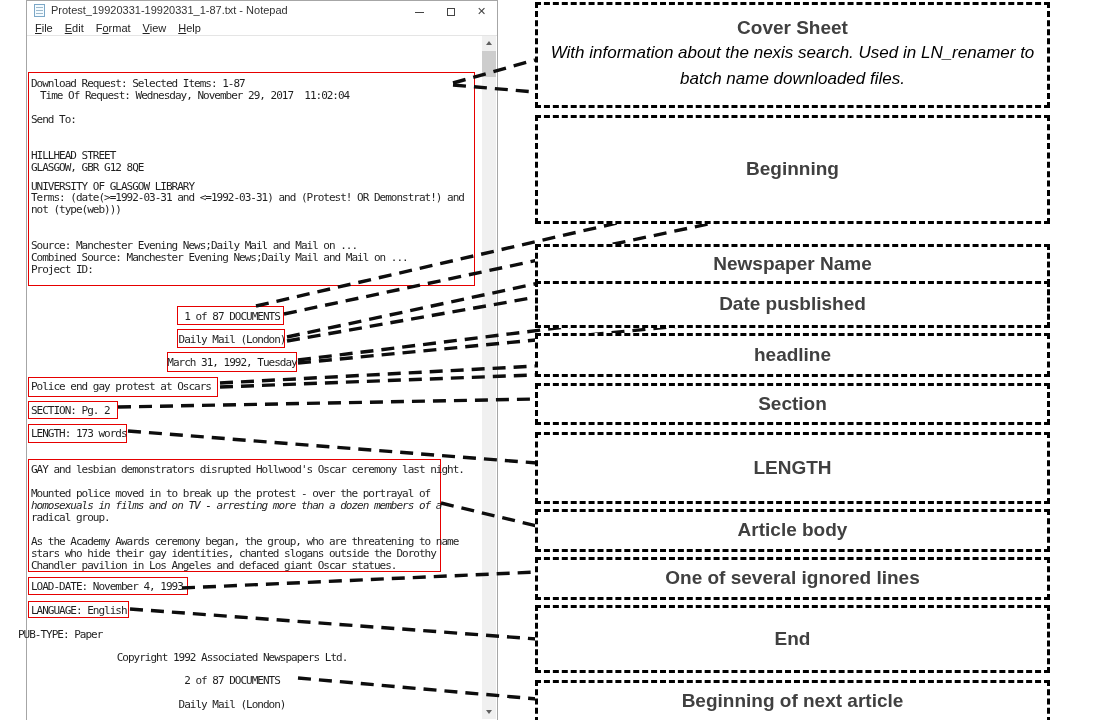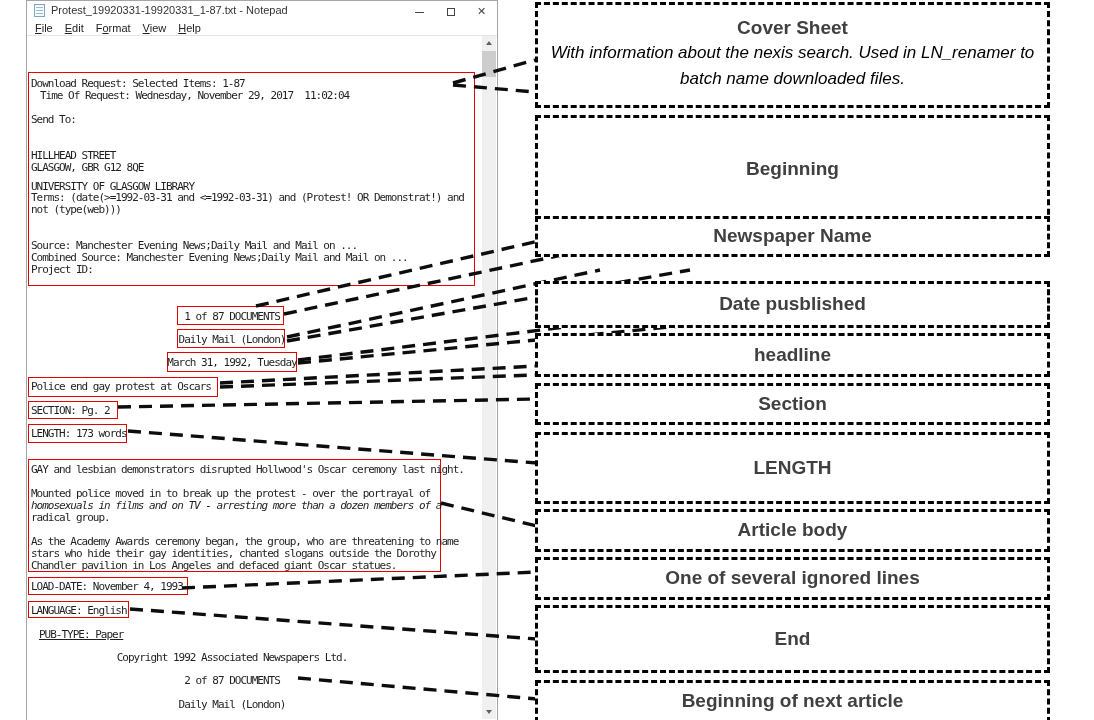"Newspaper Name" div.ann-box { top: 216px -> 244px }
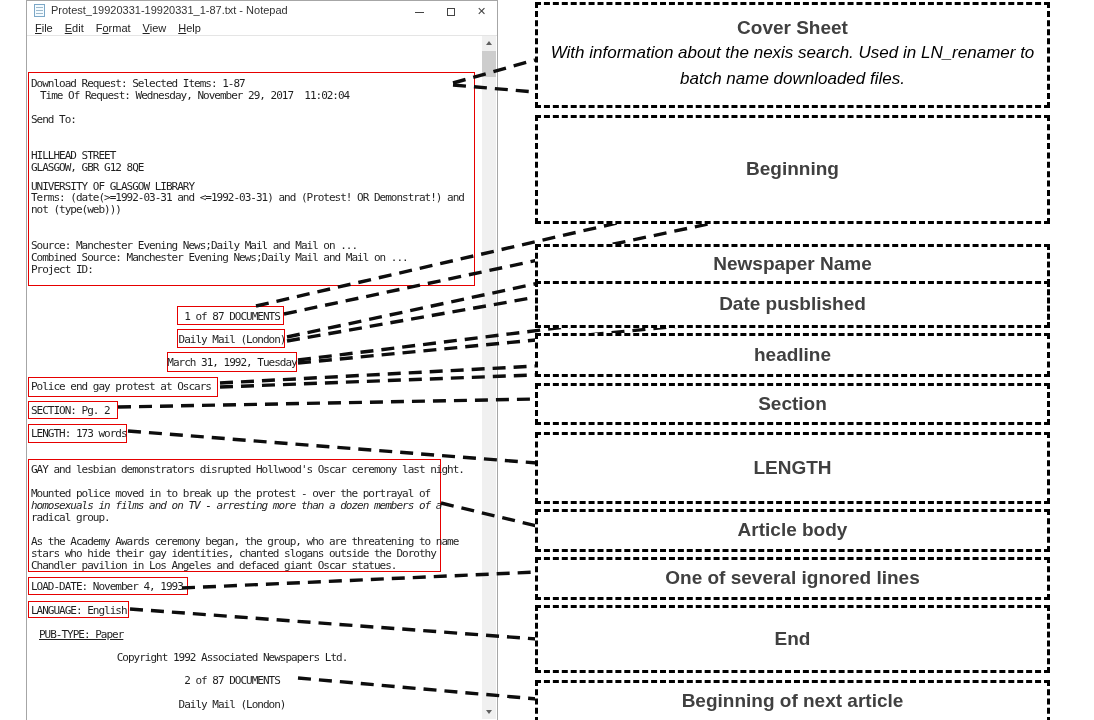"PUB-TYPE: Paper" div.doc-line { left: 39px -> 18px; text-decoration: underline -> none }
